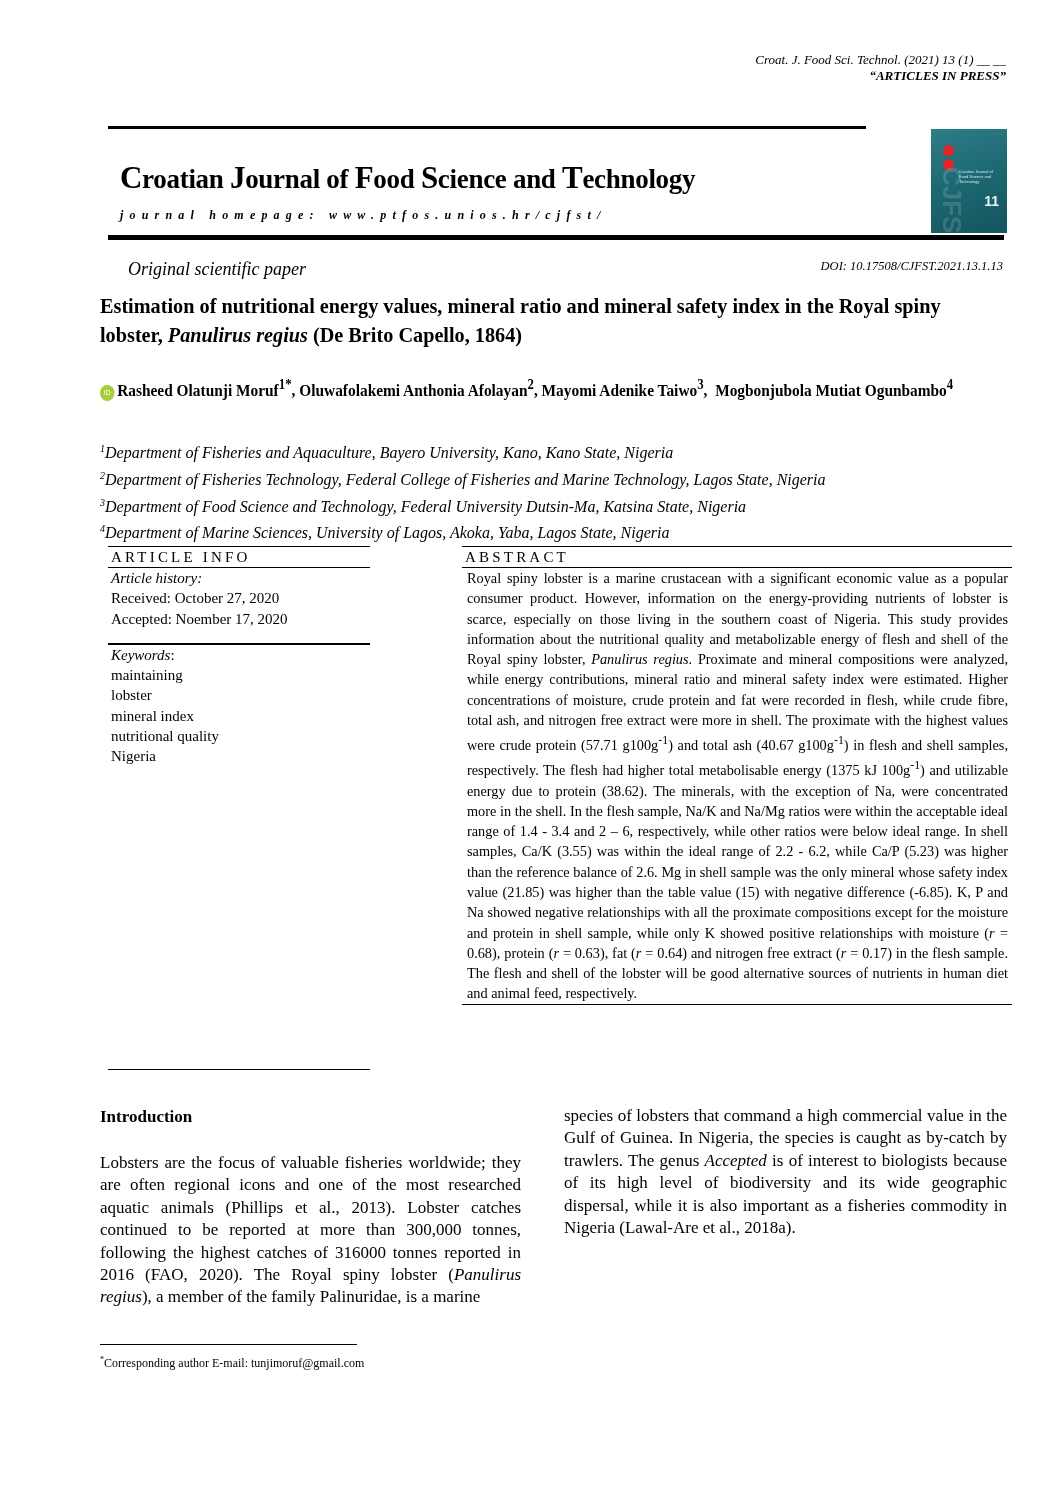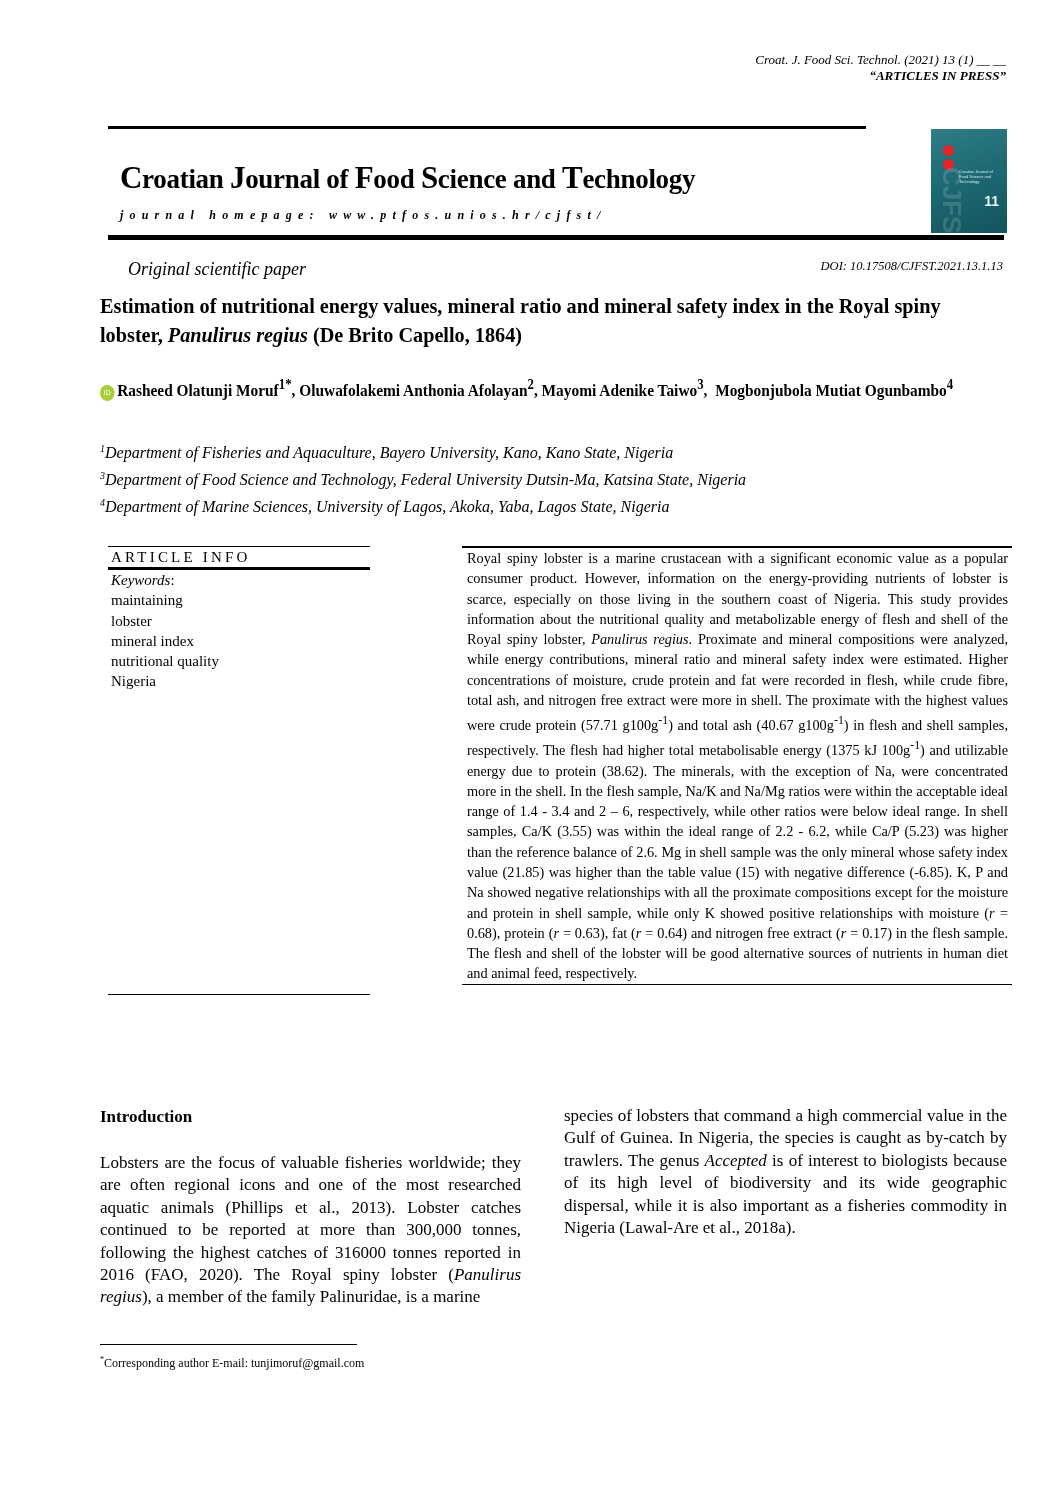"2Department of Fisheries Technology," div { html: none -> <div><sup>2</sup><span>Department of Fisheries Technology, Federal College of Fisheries and Marine Technology, Lagos State, Nigeria</span></div> }
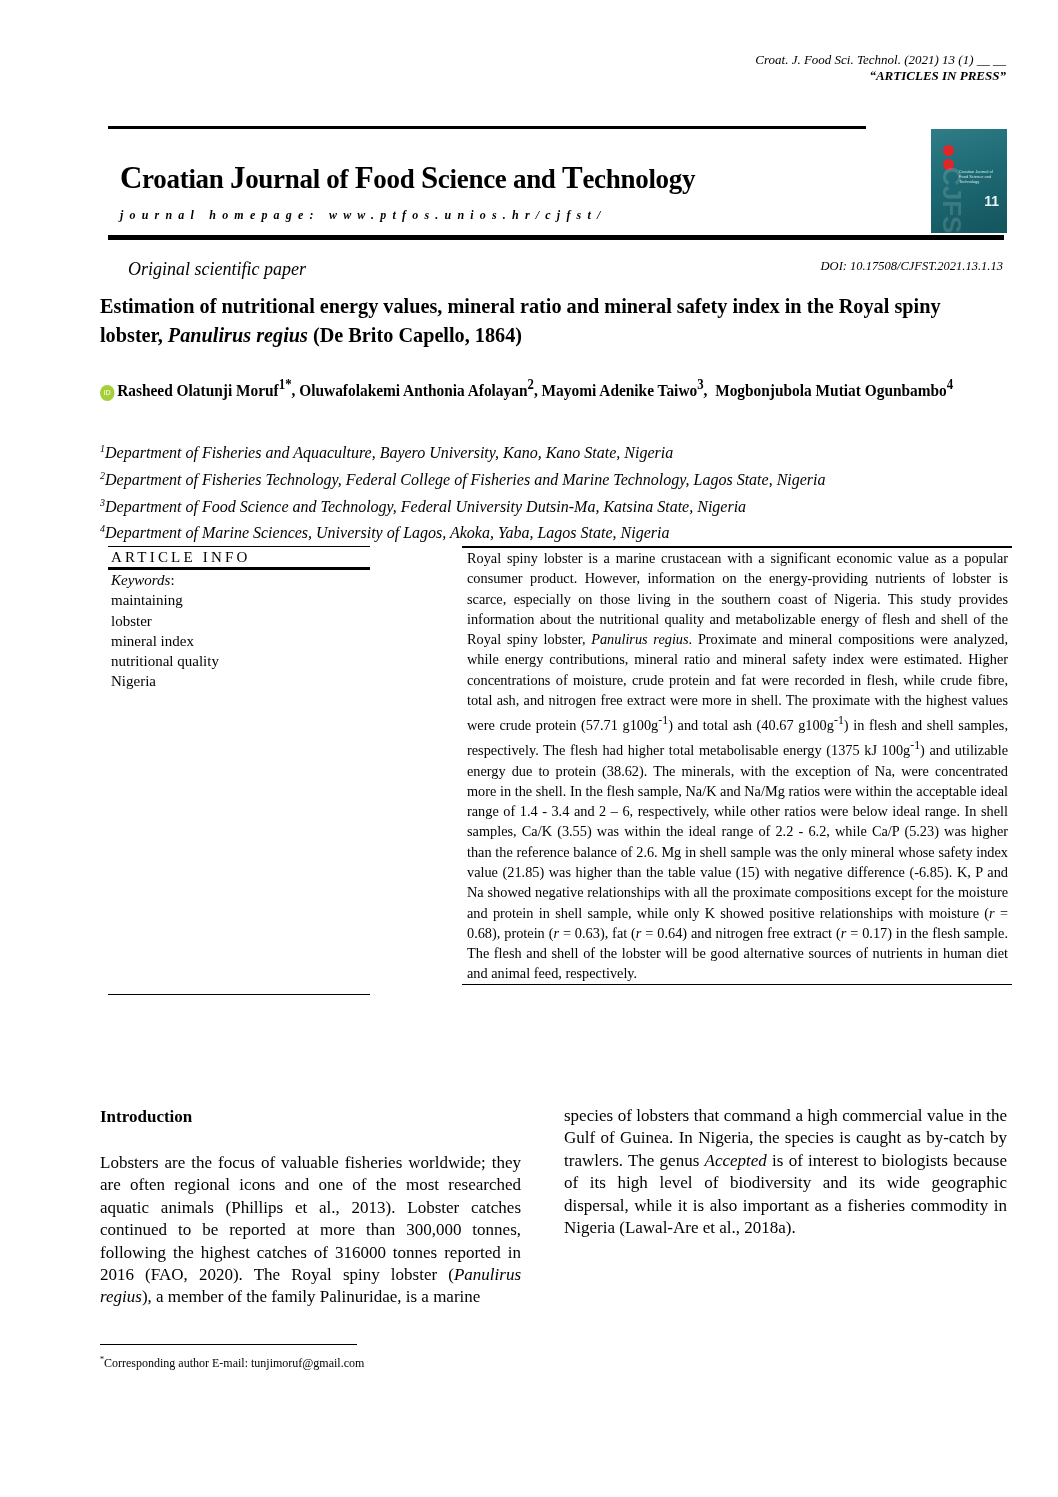"ABSTRACT" div.sec-head { html: none -> <div>ABSTRACT</div> }
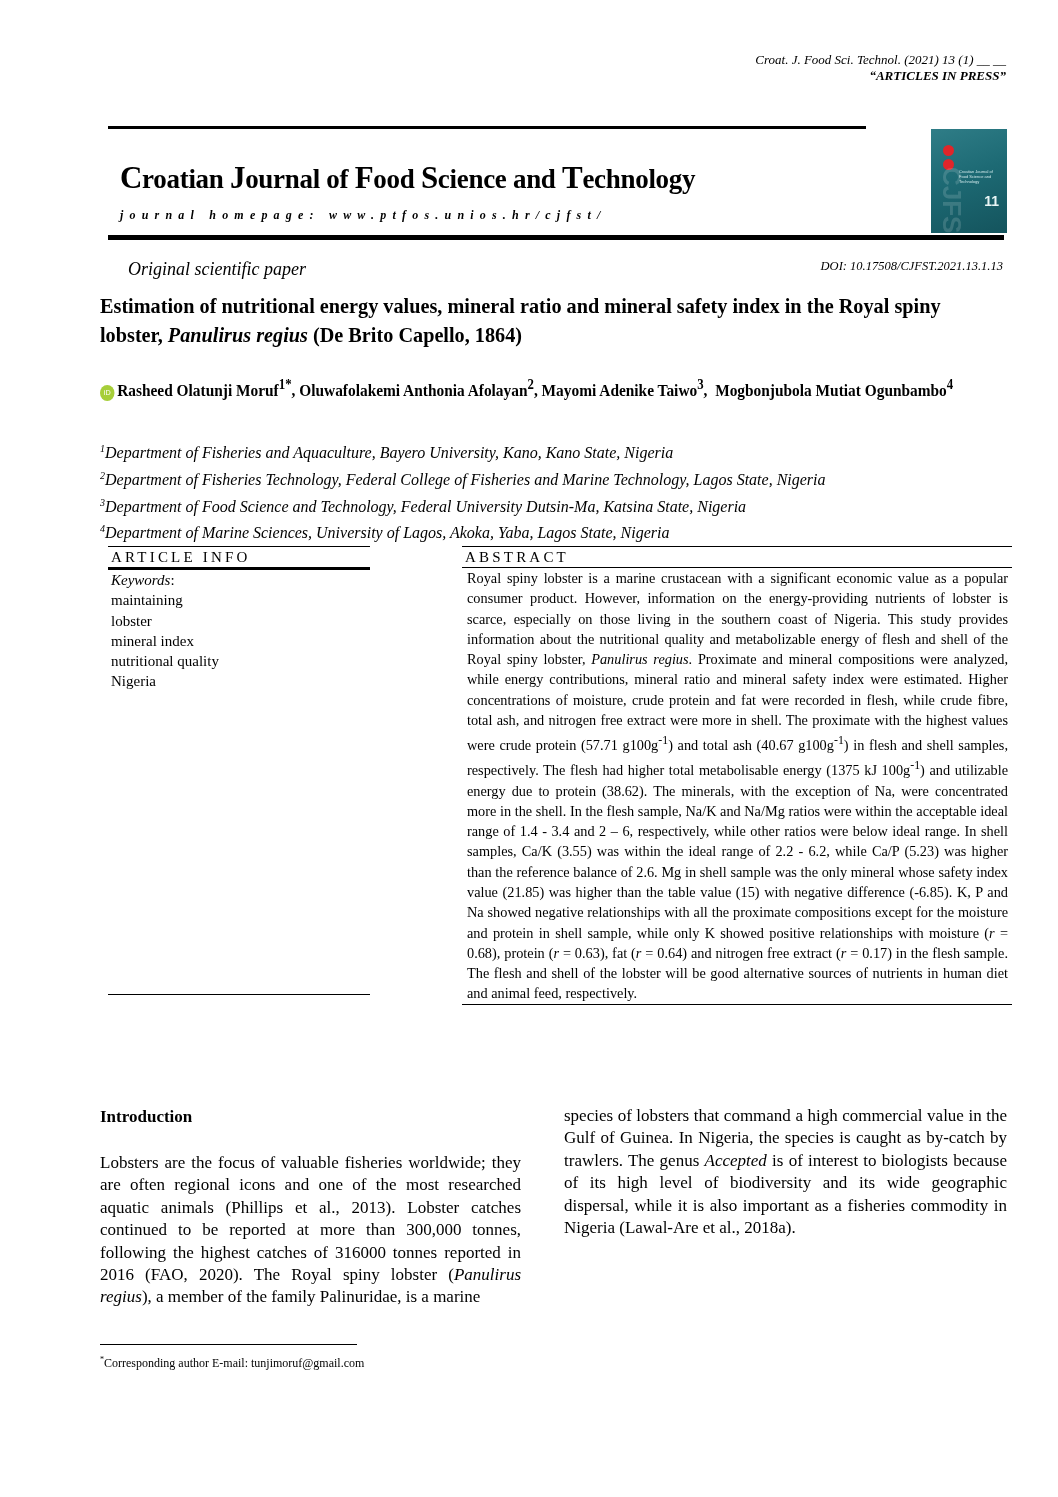"Article history:" div.info-body { html: none -> <div> <div>Article history:</div> <div>Received: October 27, 2020</div> <div>Accepted: Noember 17, 2020</div> </div> }
